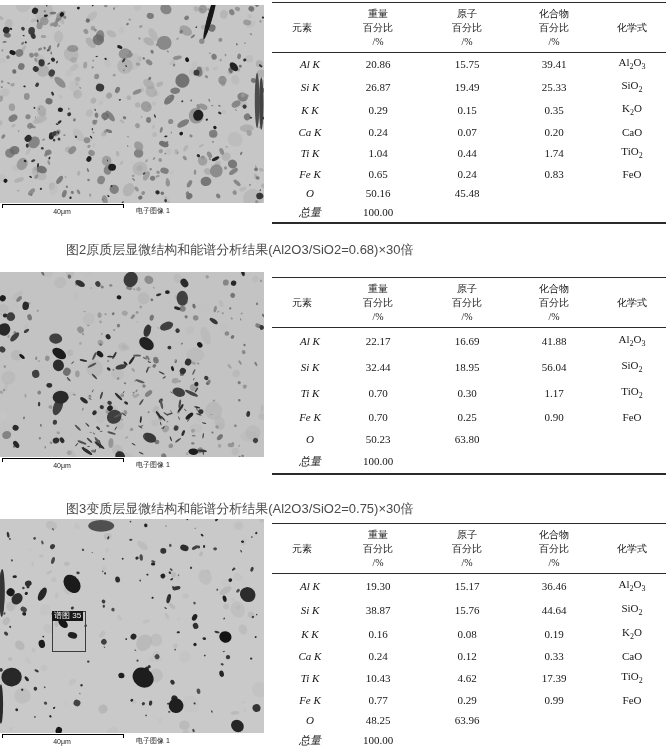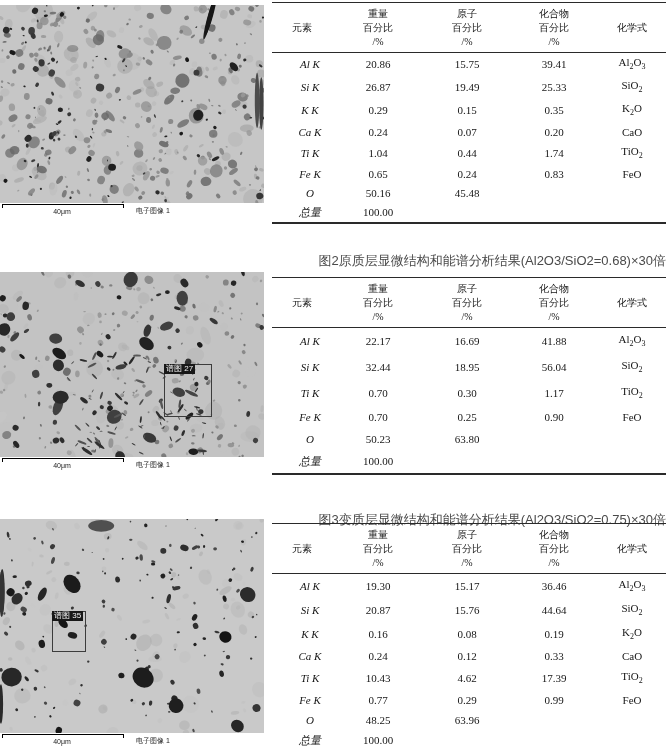"图2原质层显微结构和能谱分析结果(Al2O3/SiO2=0.68)×30倍" .fig-caption { margin-top: 11px -> none; padding-left: none -> 66px; text-align: right -> left }
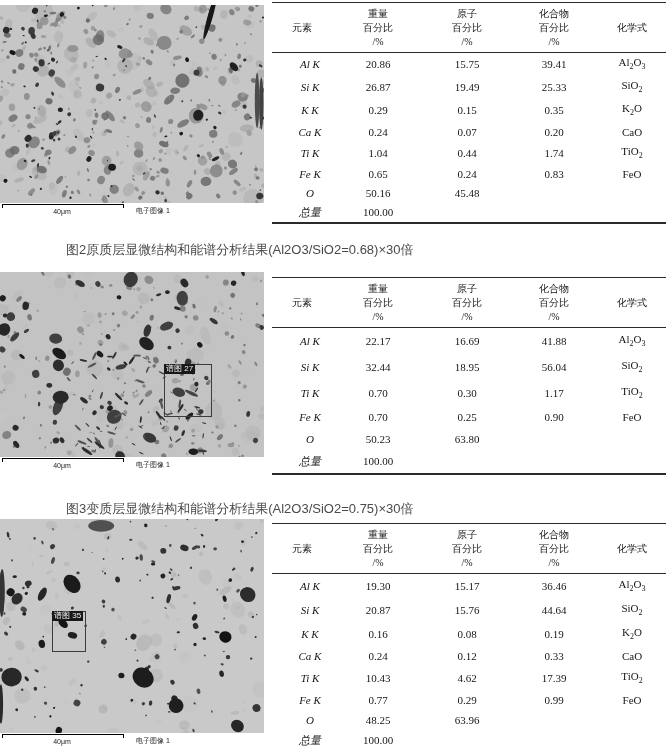"谱图 27" div.marker { html: <div> <span>谱图 27</span> </div> -> none }
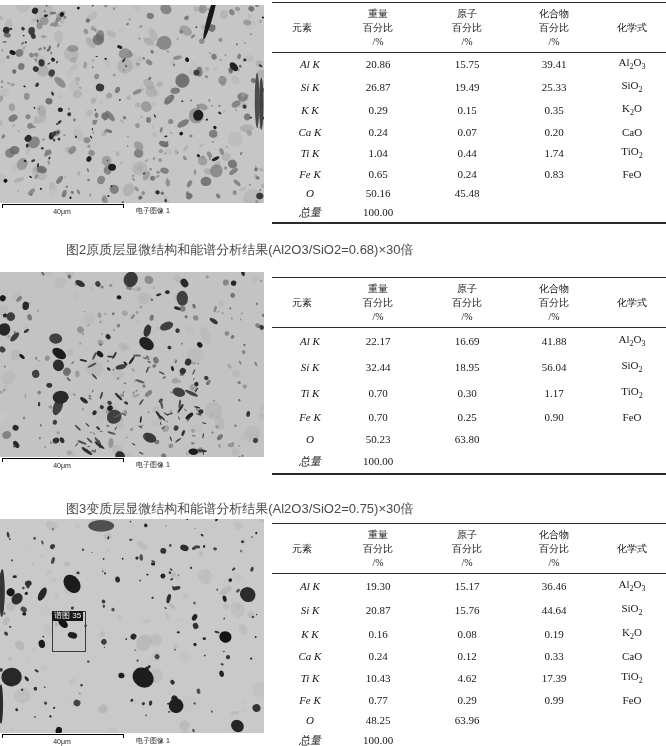"20.87" td { text: 20.87 -> 38.87 }
